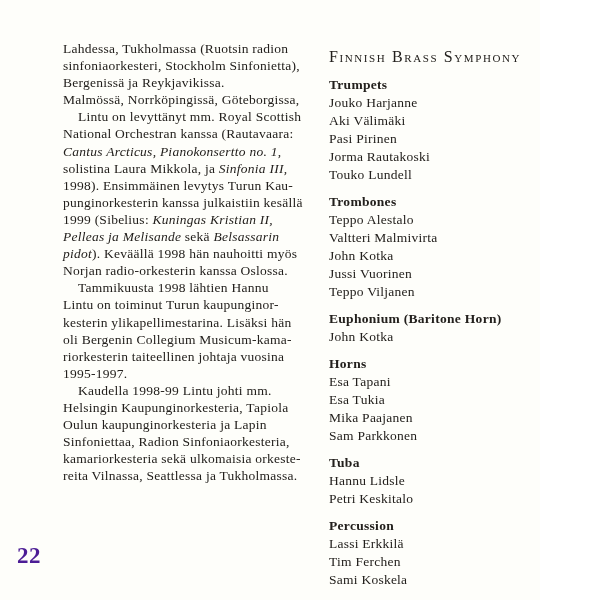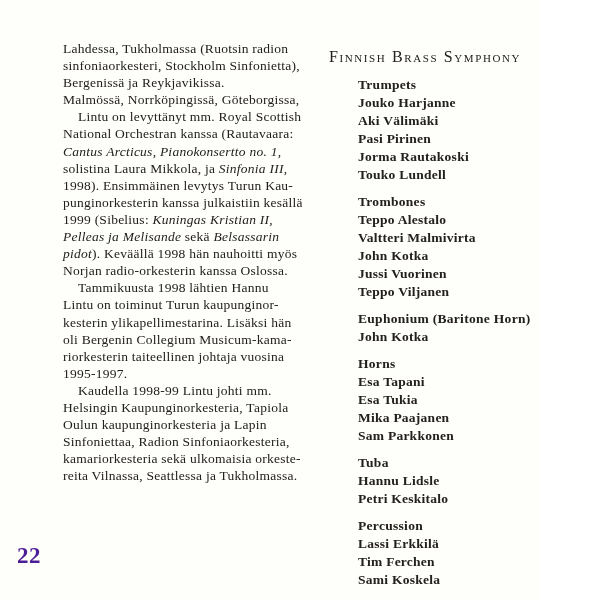"Trumpets" .roster-section { margin-left: 29px -> none }
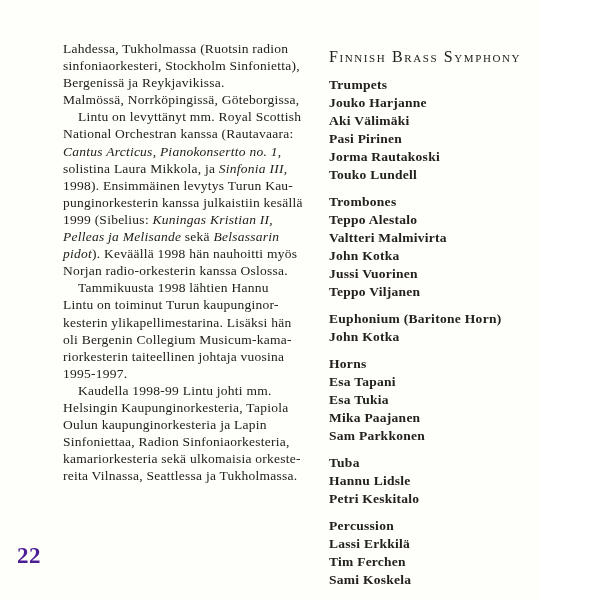"Jouko Harjanne" .member-name { font-weight: bold -> none }
